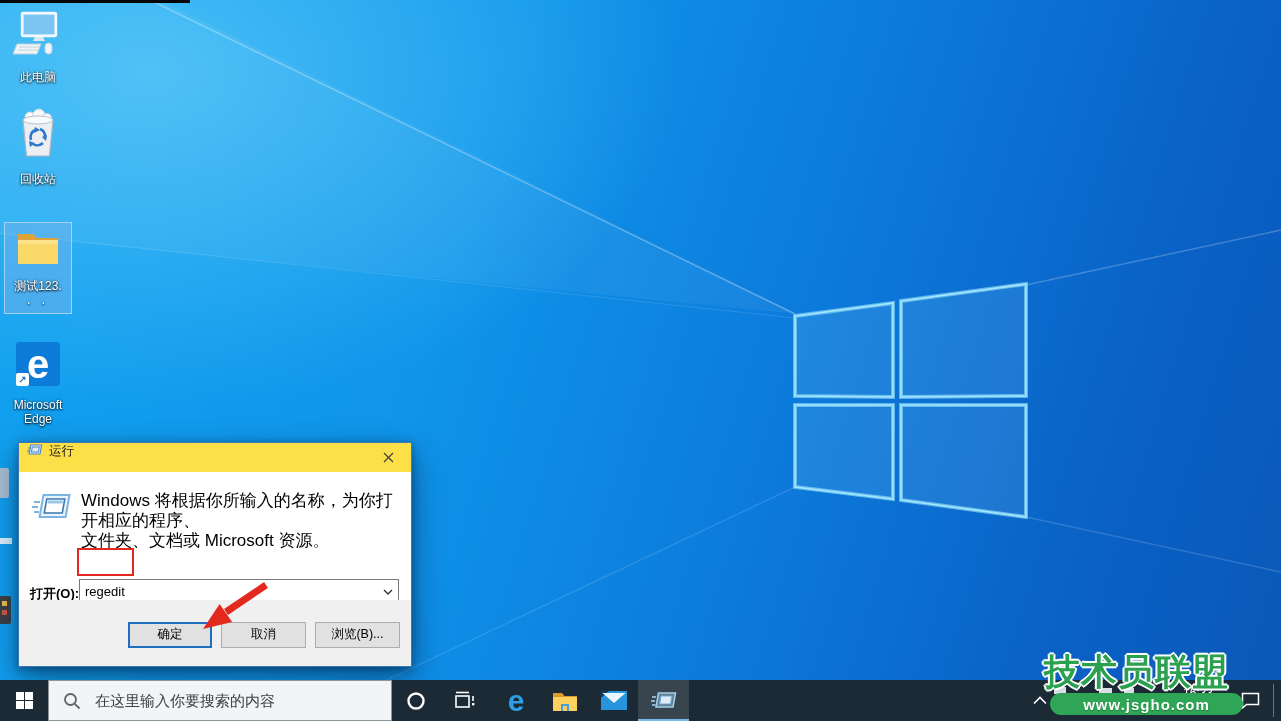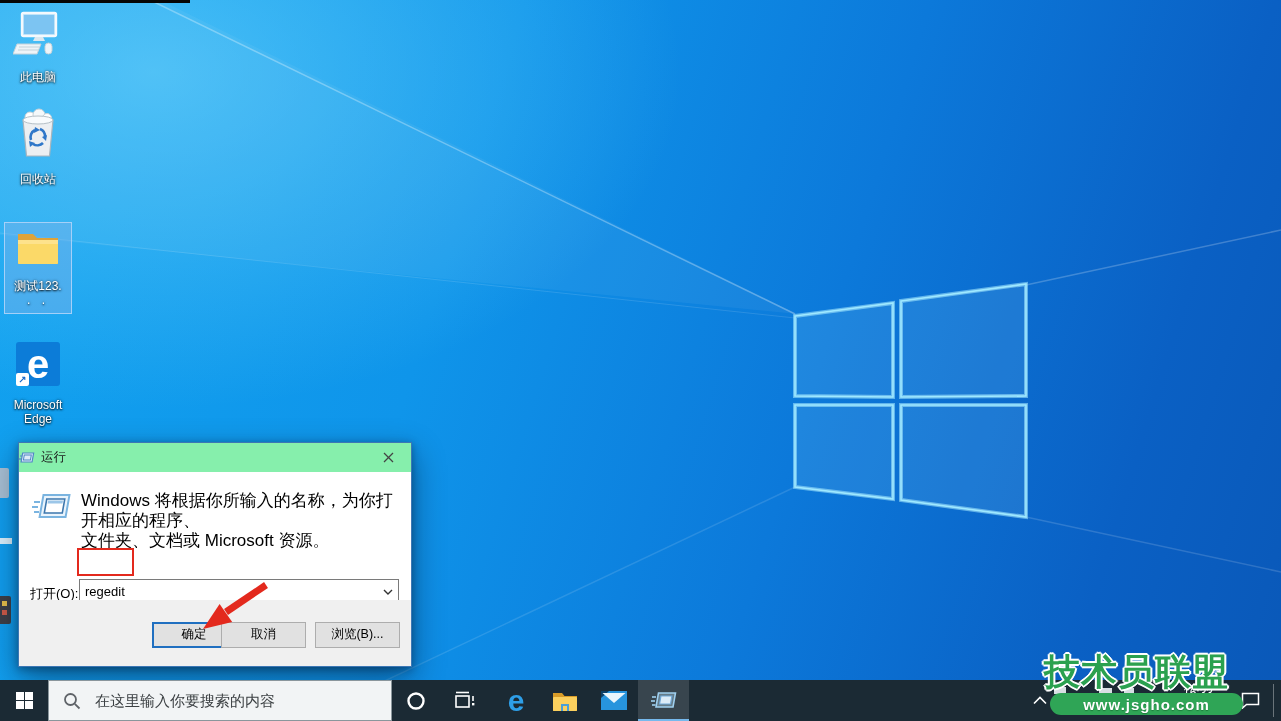"运行" #run-titlebar { align-items: center -> none; background: #86efac -> #fde047; padding-left: none -> 8px }
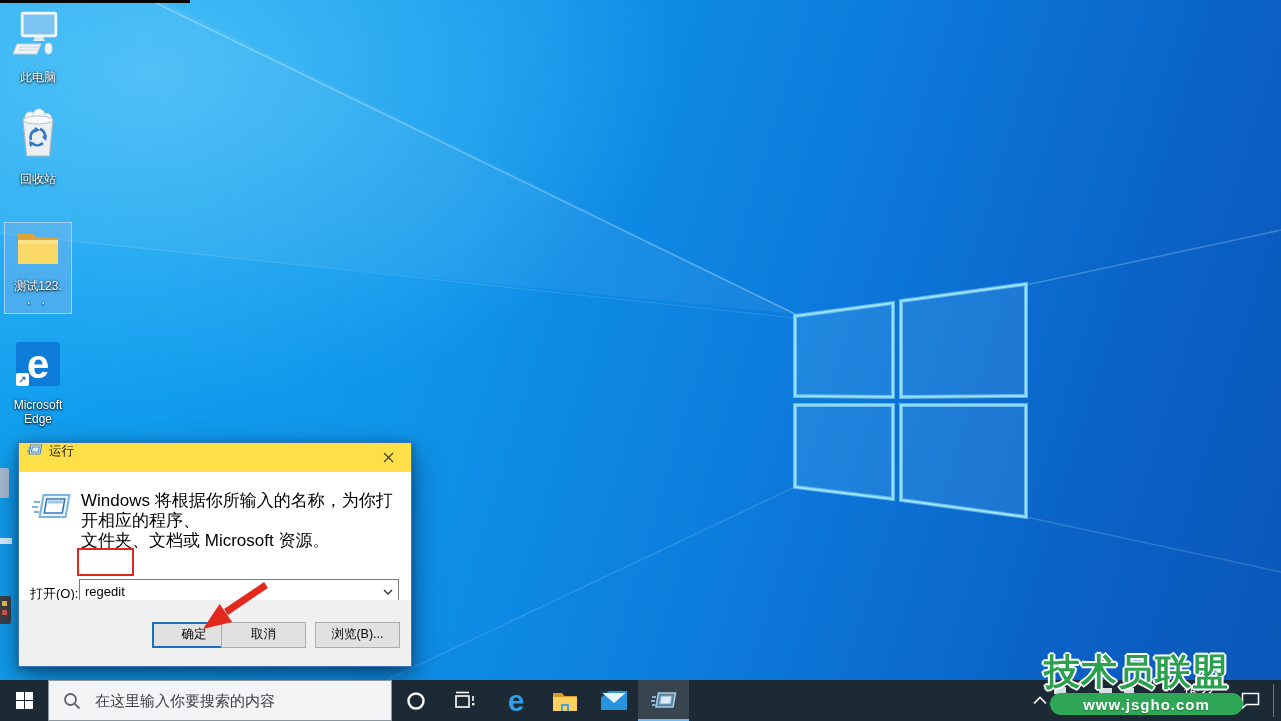"打开(O):" #run-openrow-label { font-weight: none -> bold }
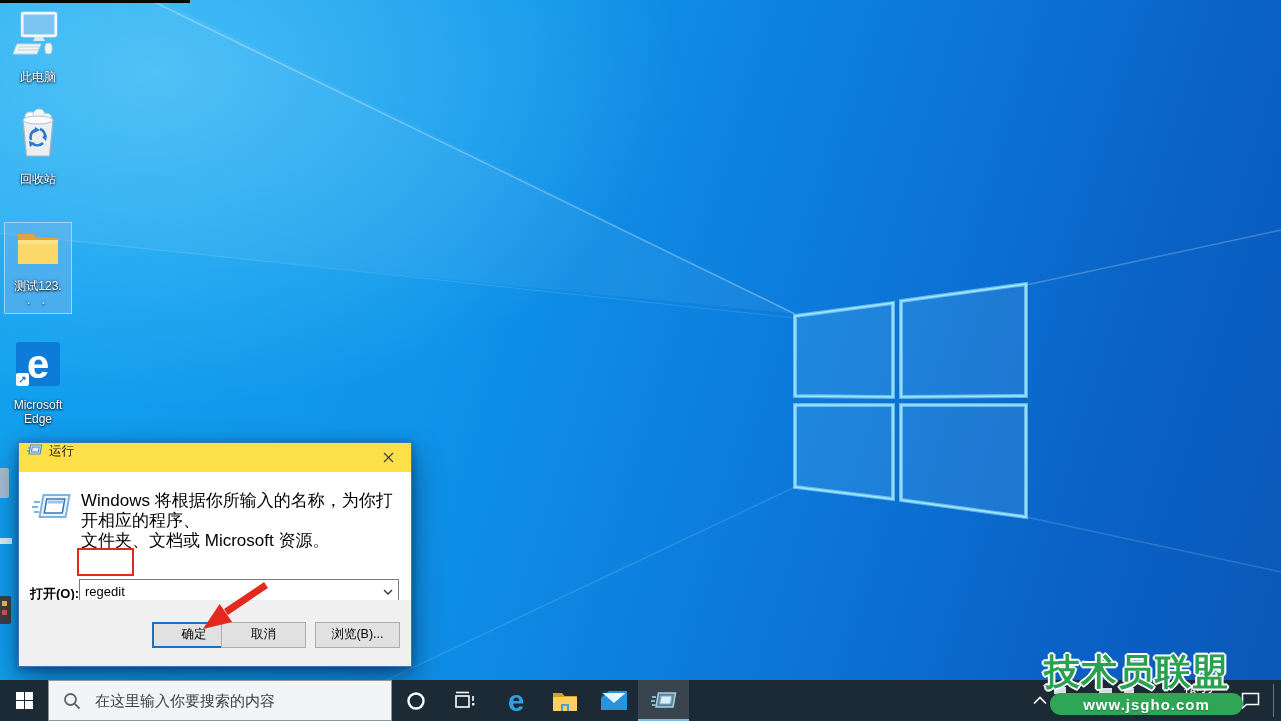"确定" #btn-ok { margin-left: 24px -> none }
